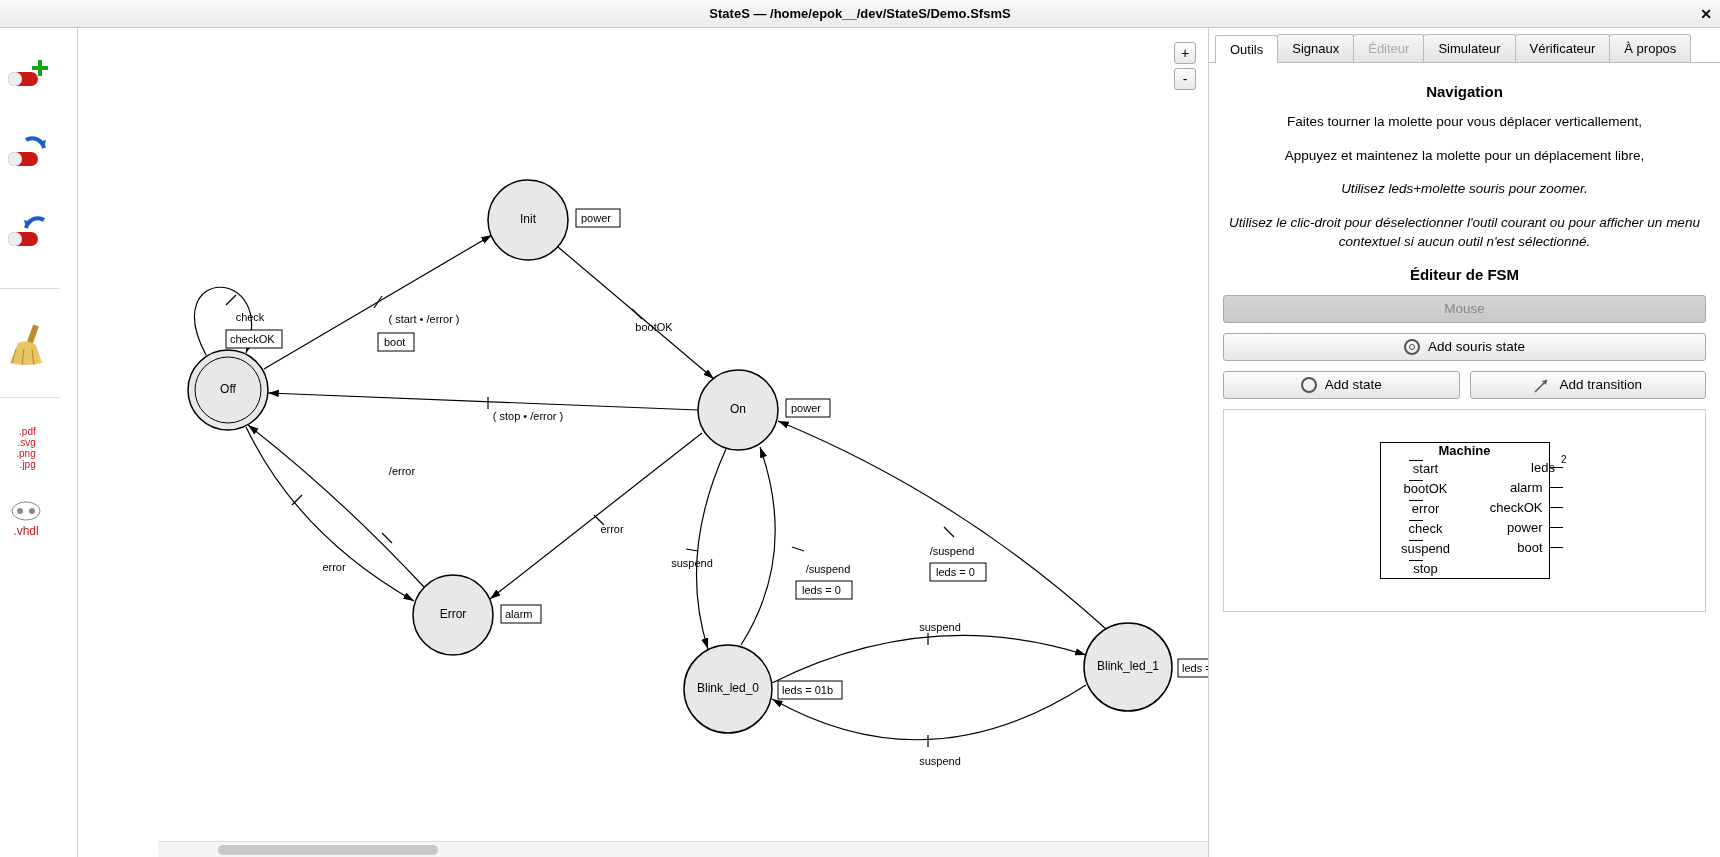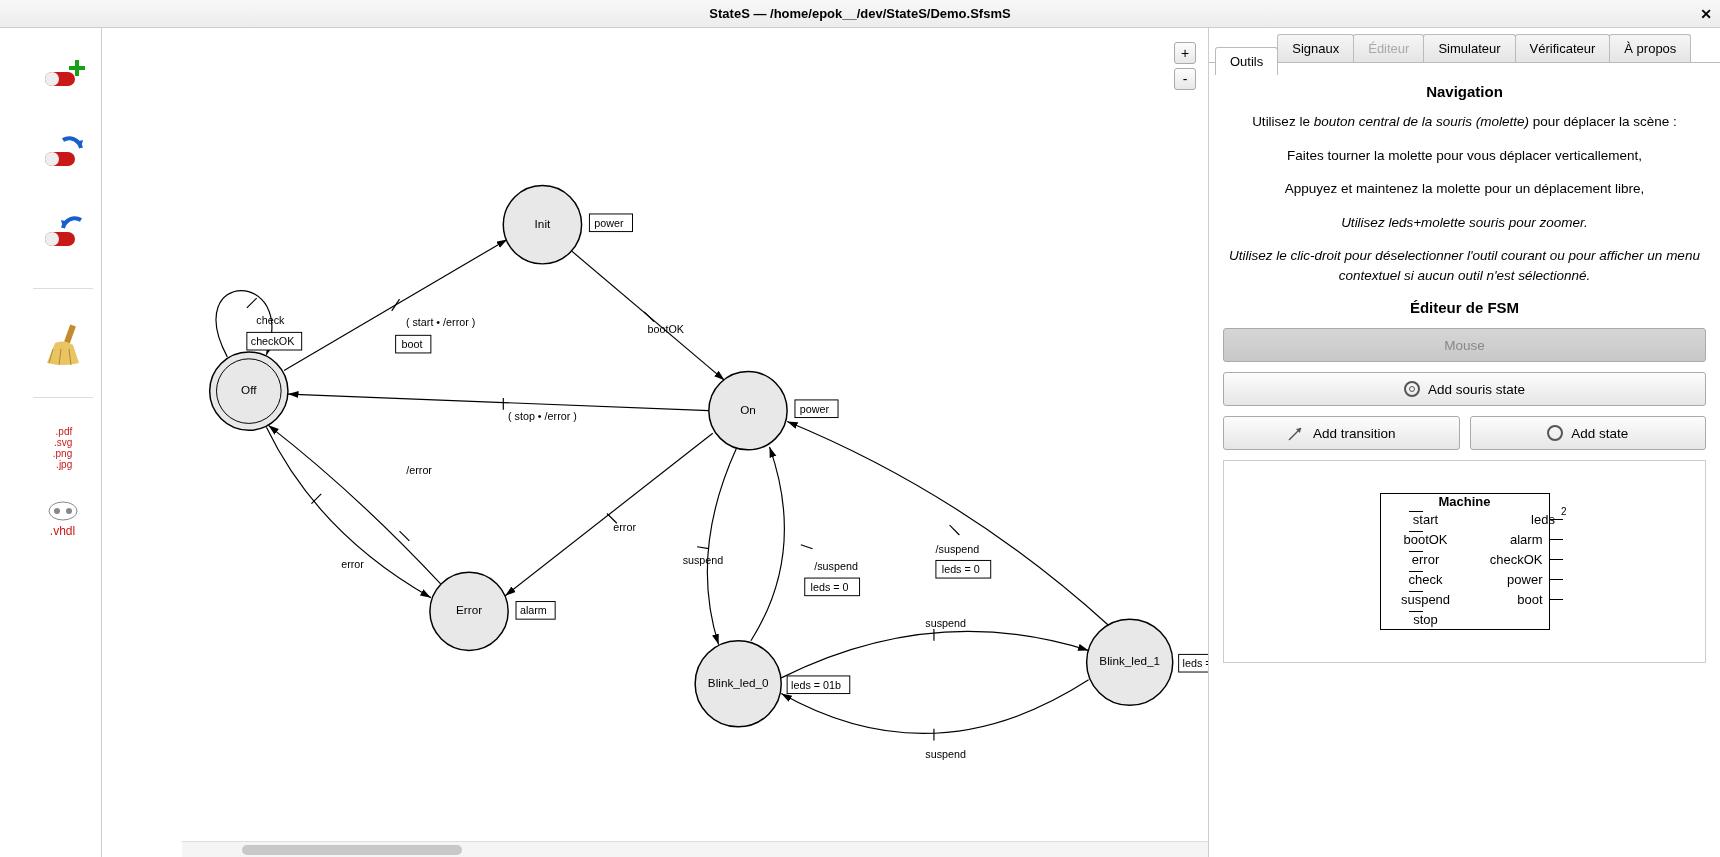"Outils" .tab.active { top: 13px -> 1px }
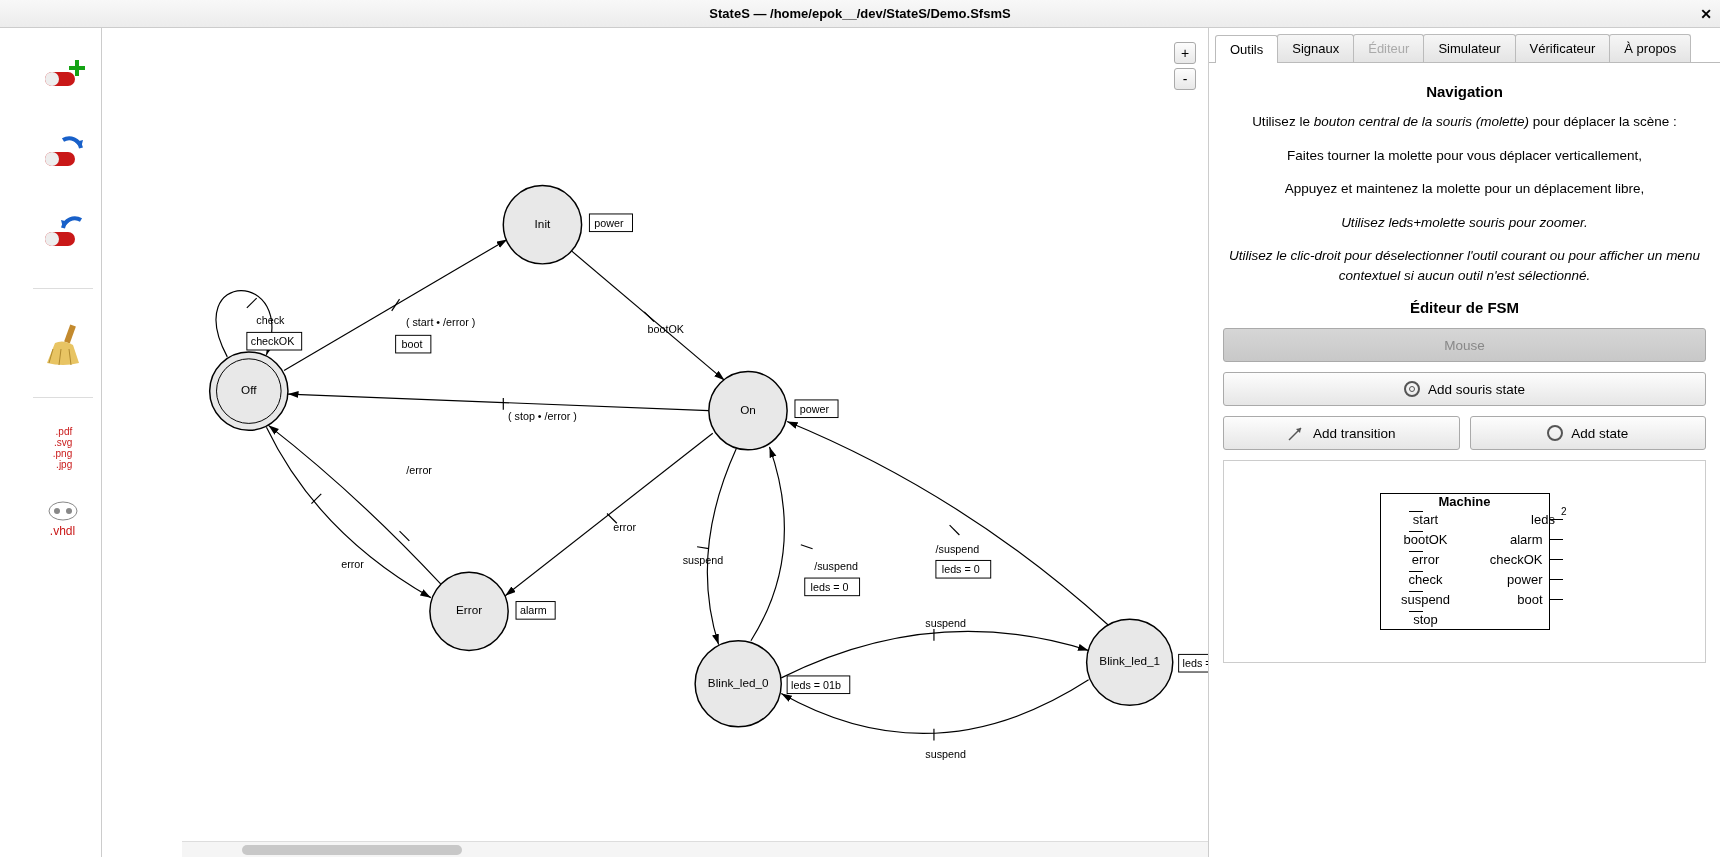"Utilisez le bouton central de" div.help-text { html: <div> <span>Utilisez le </span><em>bouton central de la souris (molette)</em><span> pour déplacer la scène :</span> </div> -> none }
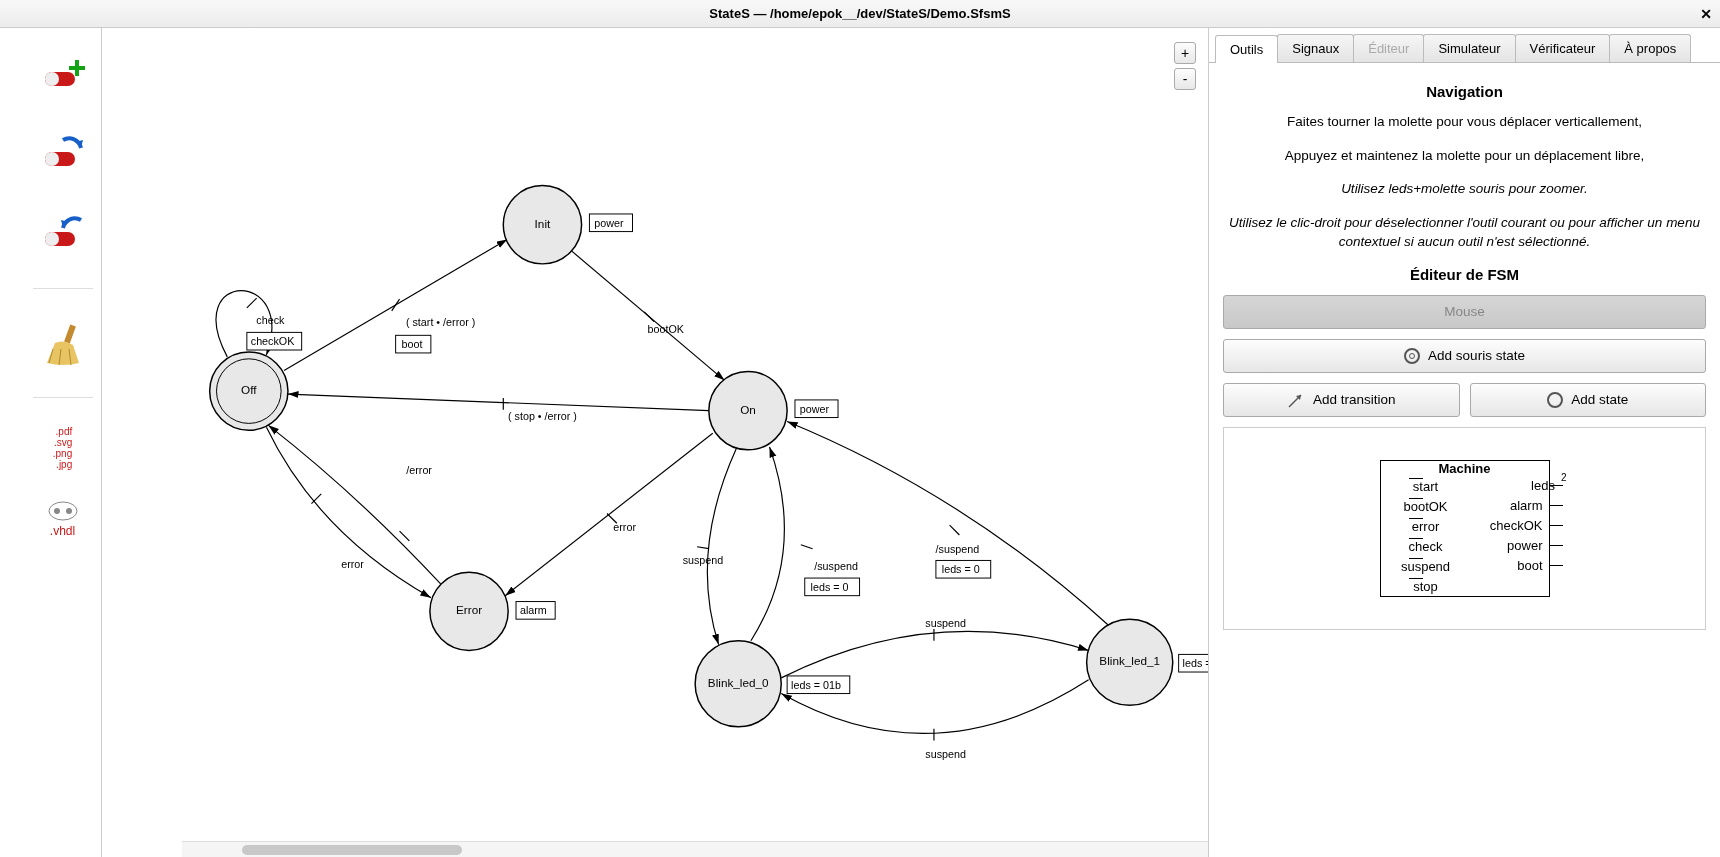"Mouse" .btn-wide { height: 34px -> 28px }
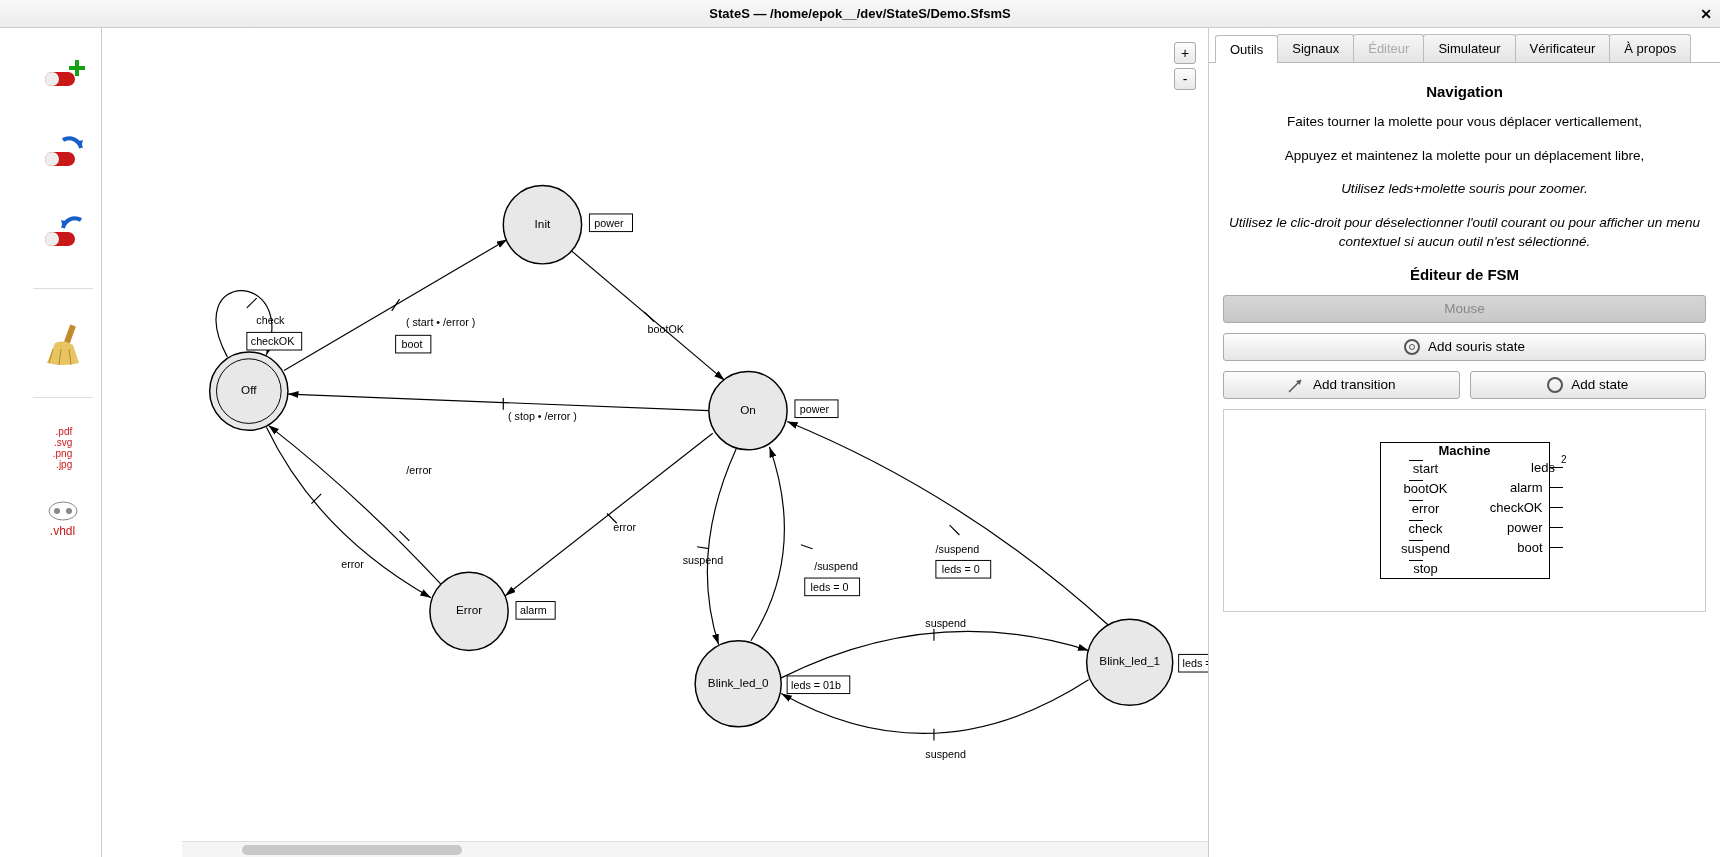"Add transition" button.btn-wide { order: before "Add state" -> after "Add state" }
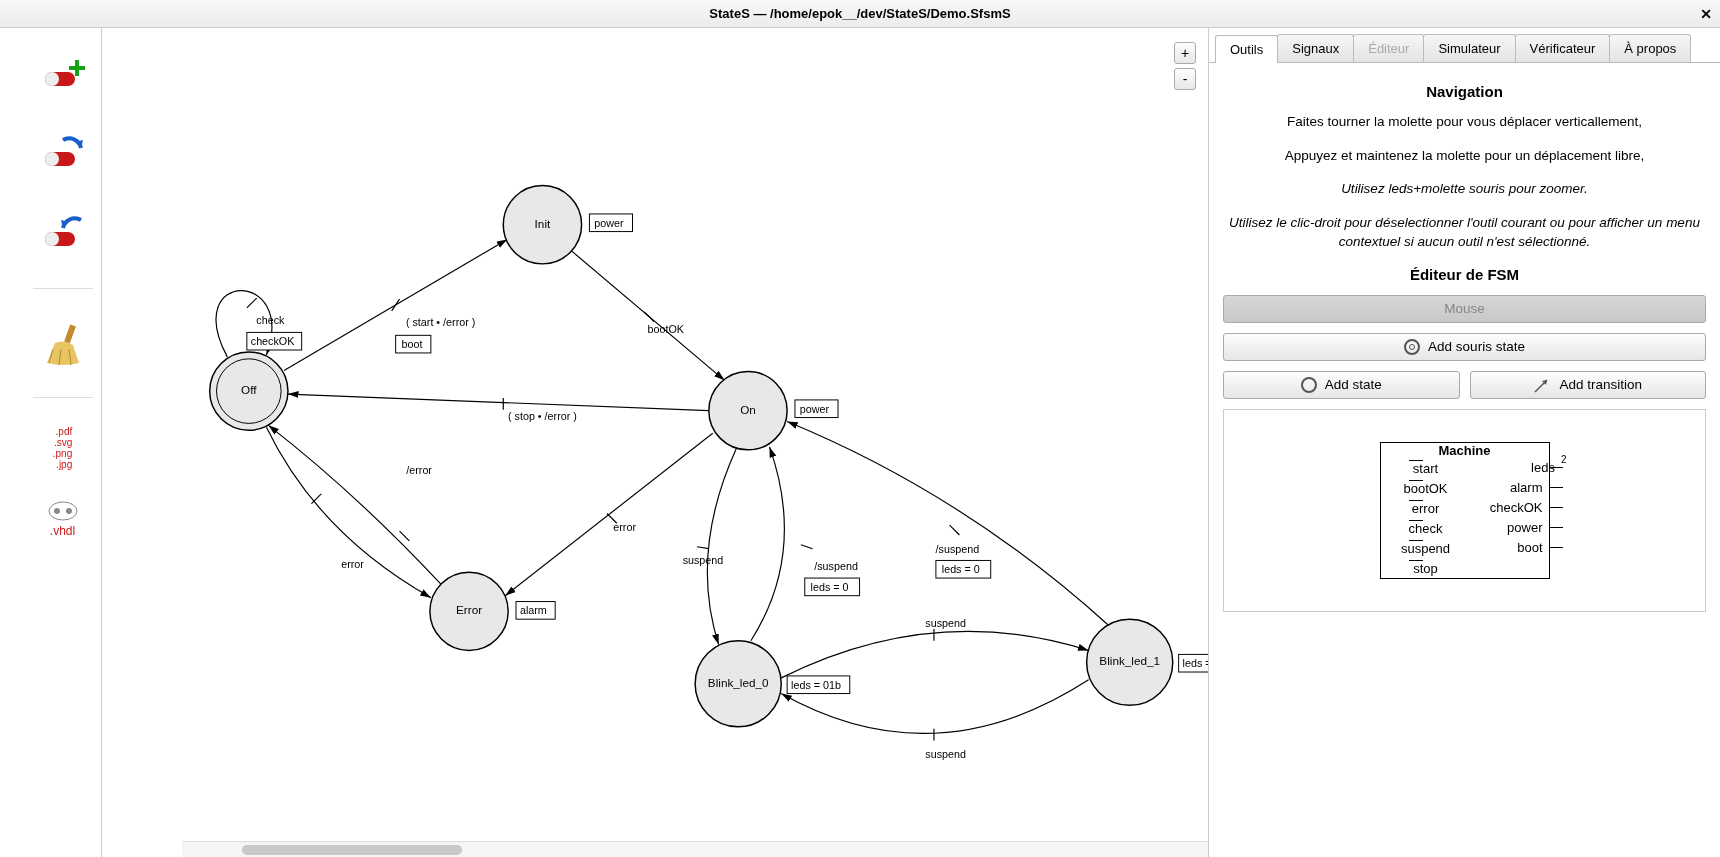".pdf" .toolbar { align-items: center -> flex-start; margin-left: 24px -> none }
